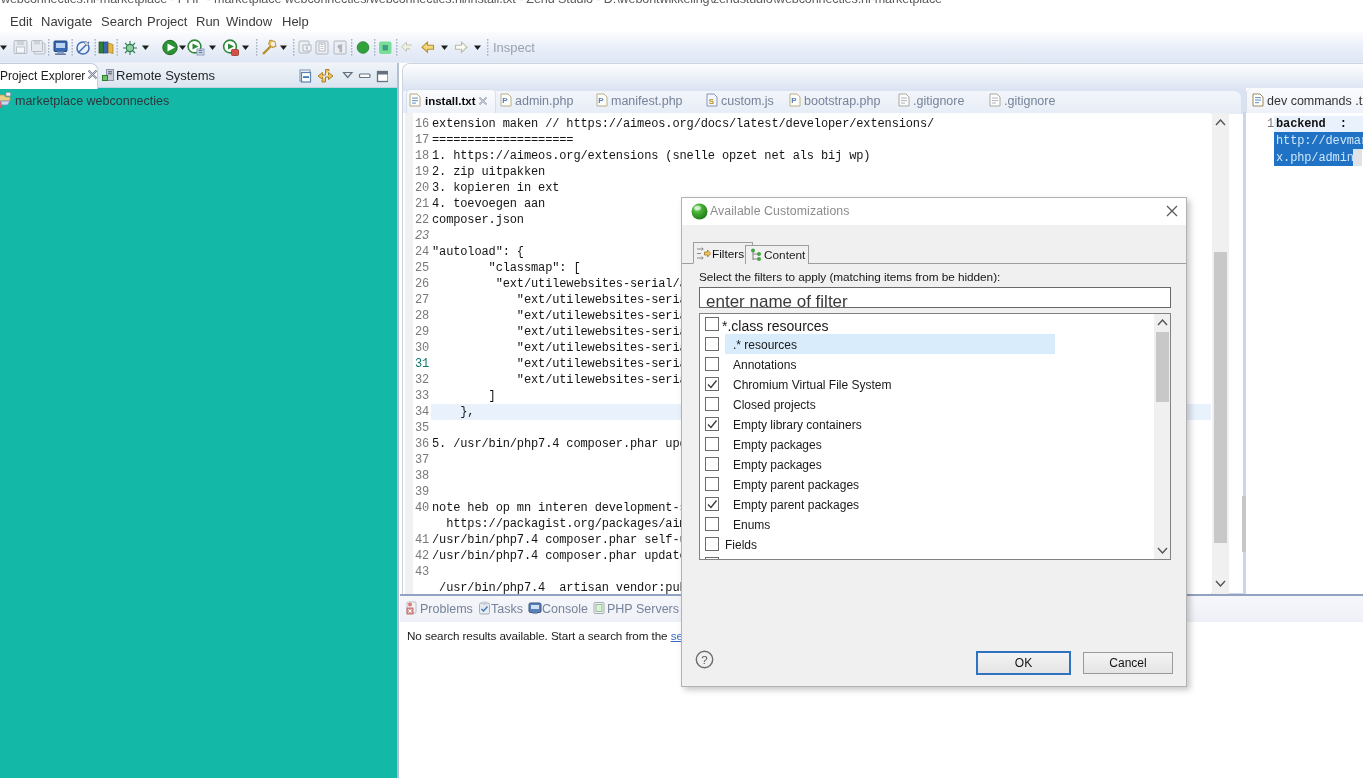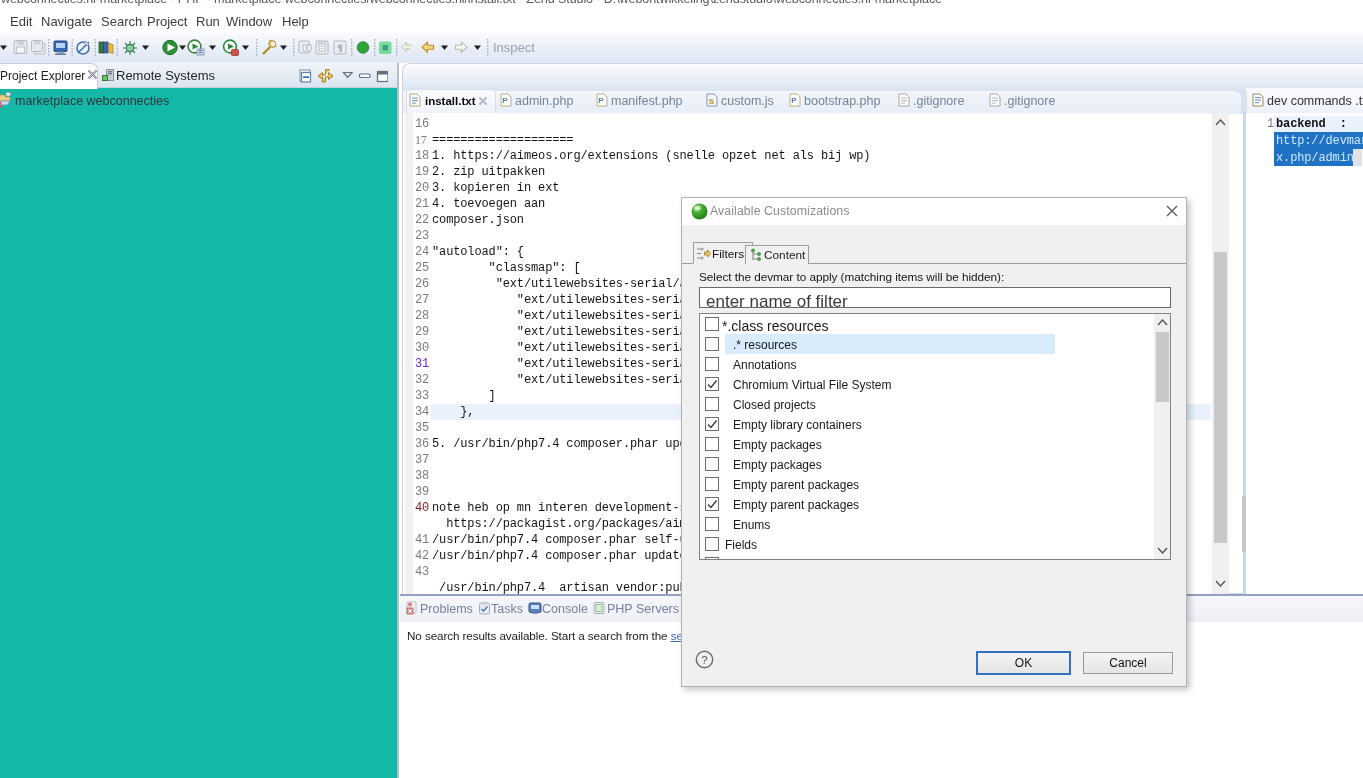"extension maken //" div.abs { html: none -> <div>extension maken // https://aimeos.org/docs/latest/developer/extensions/</div> }
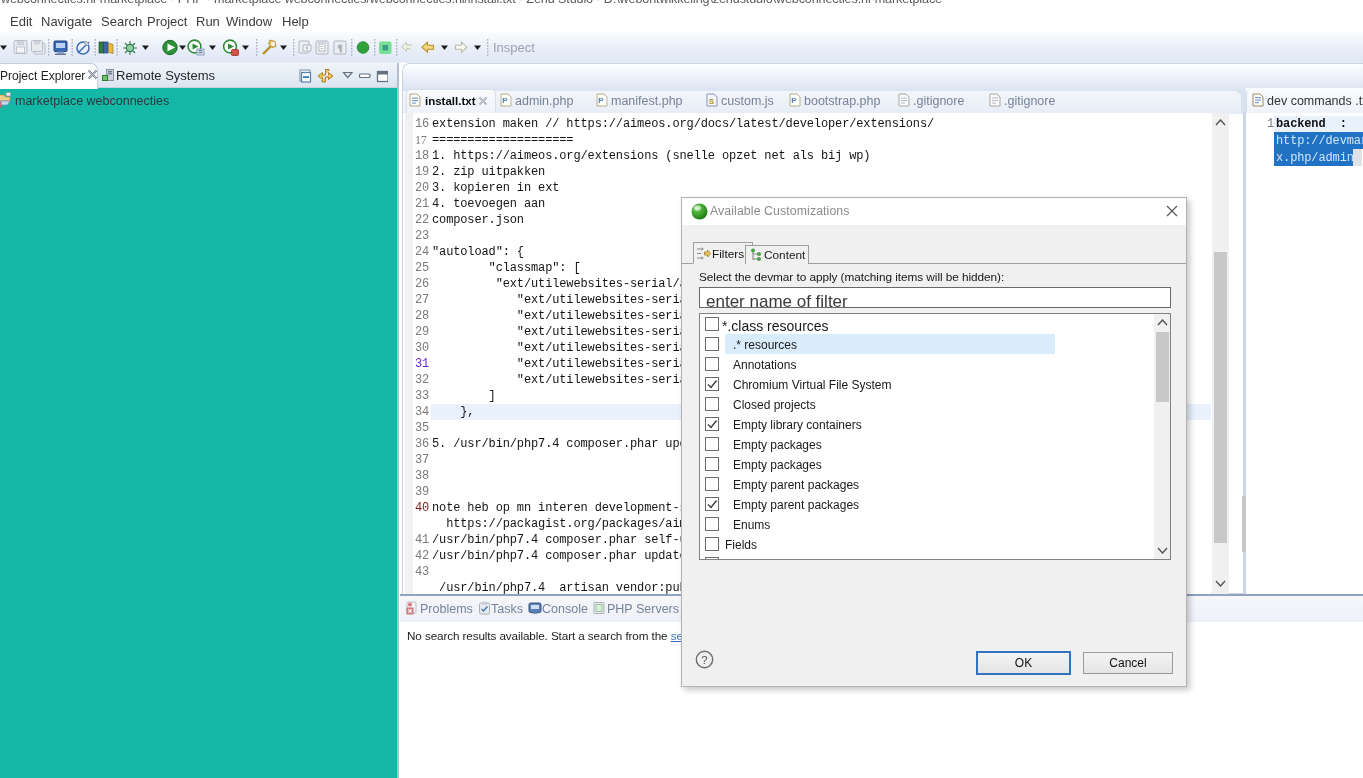"17" div.abs { font-family: Liberation Serif, serif -> none }
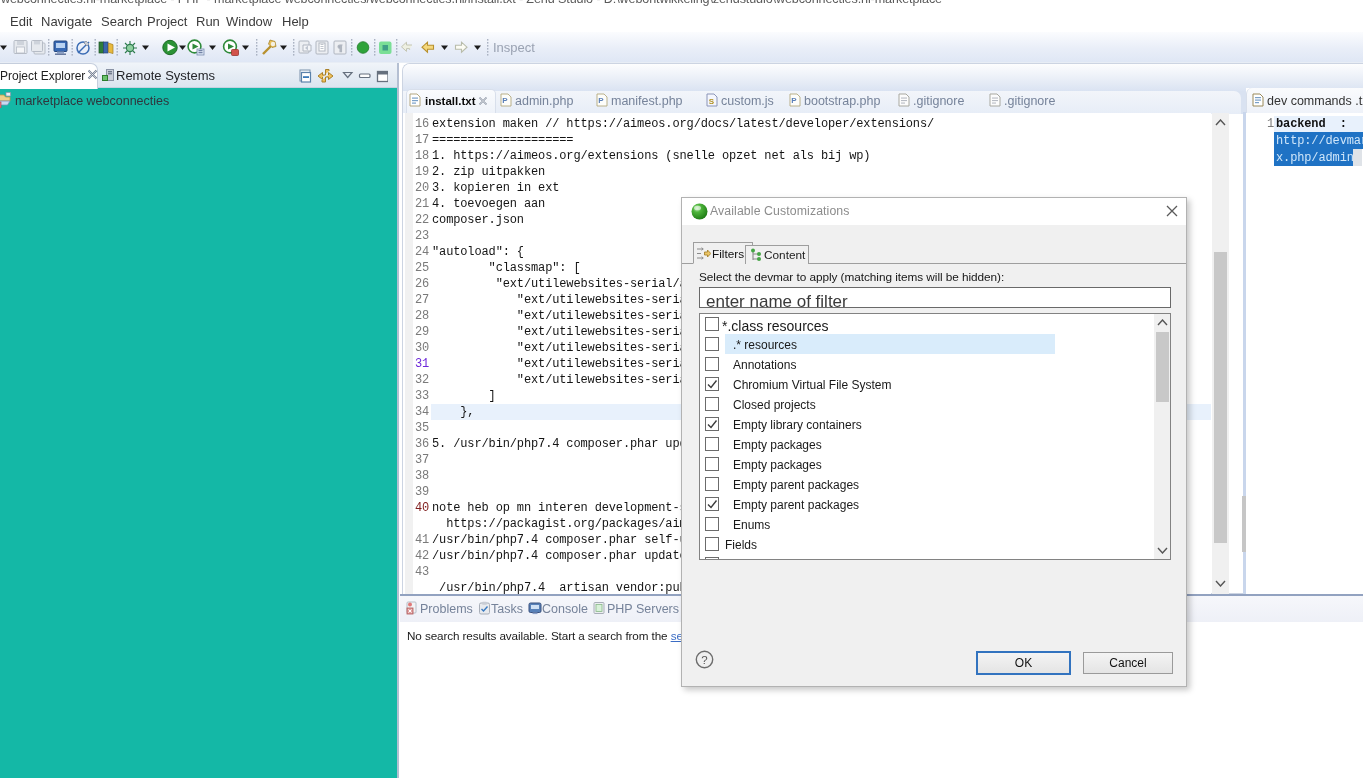"23" div.abs { font-style: none -> italic }
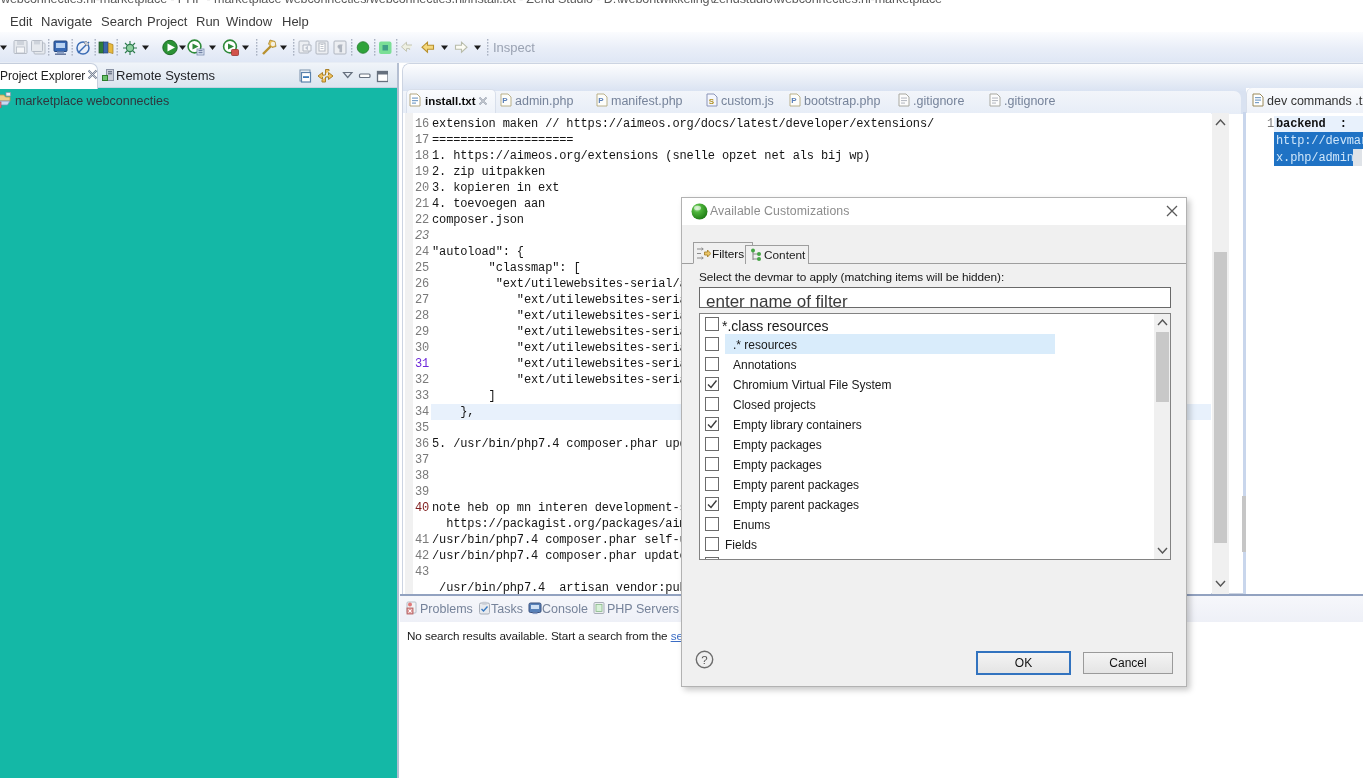"Select the devmar to apply" span.abs { text: devmar to apply (matching items will -> filters to apply (matching items from }
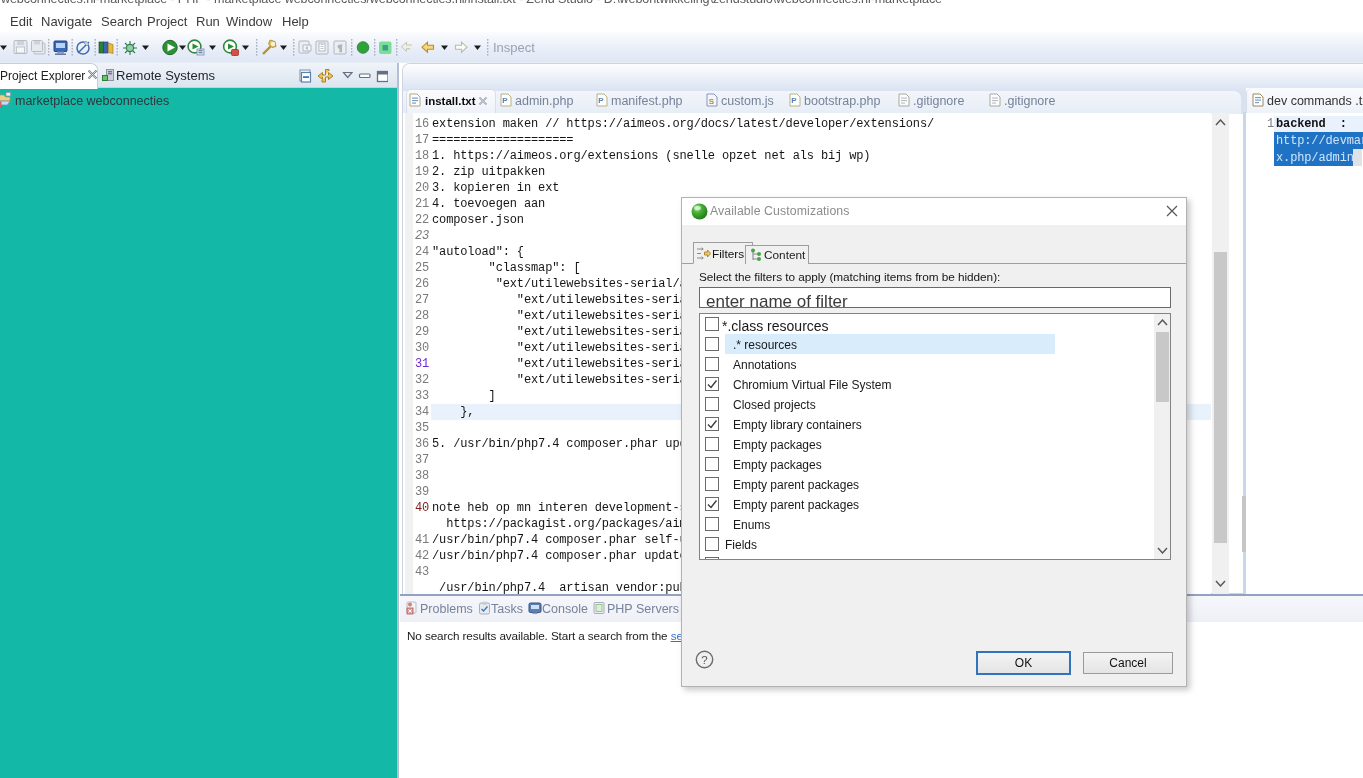"31" div.abs { color: #6d28d9 -> #0f766e }
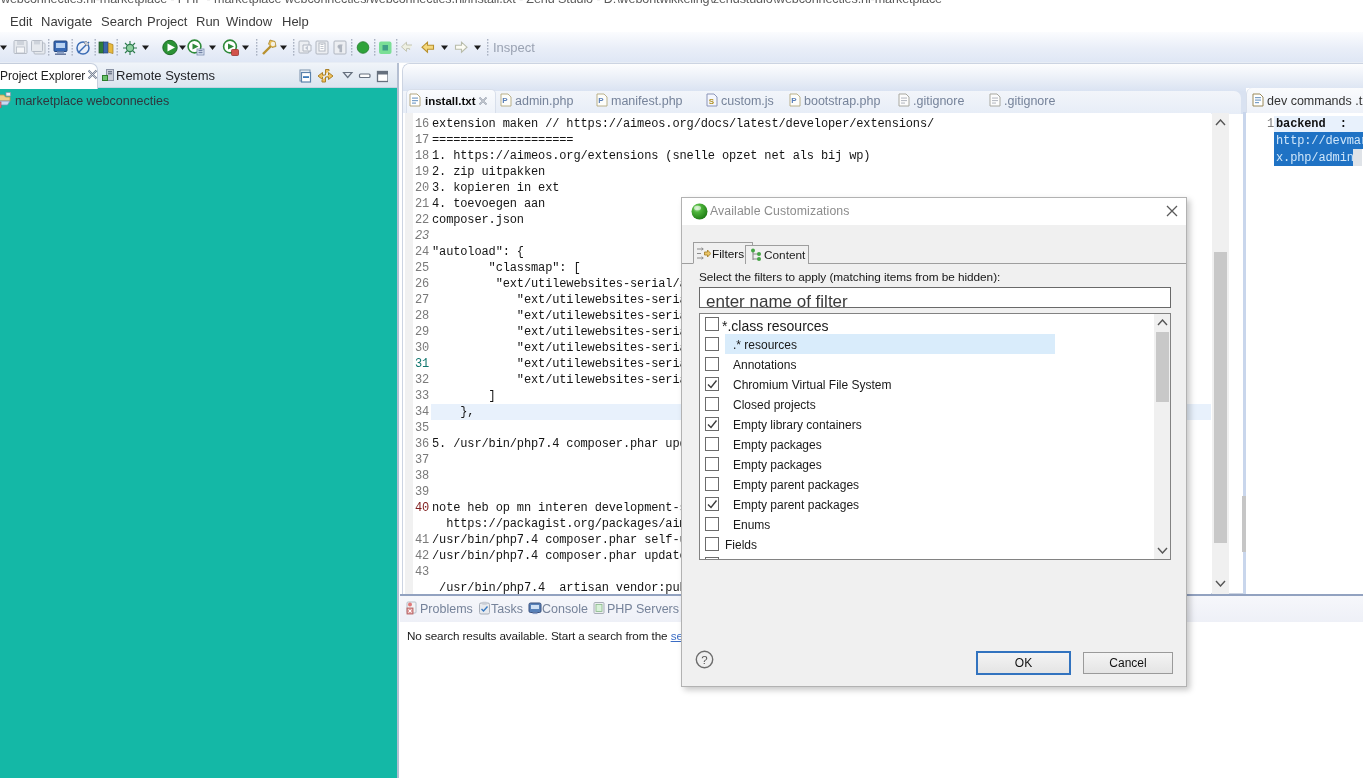"40" div.abs { color: #7f1d1d -> #737373 }
